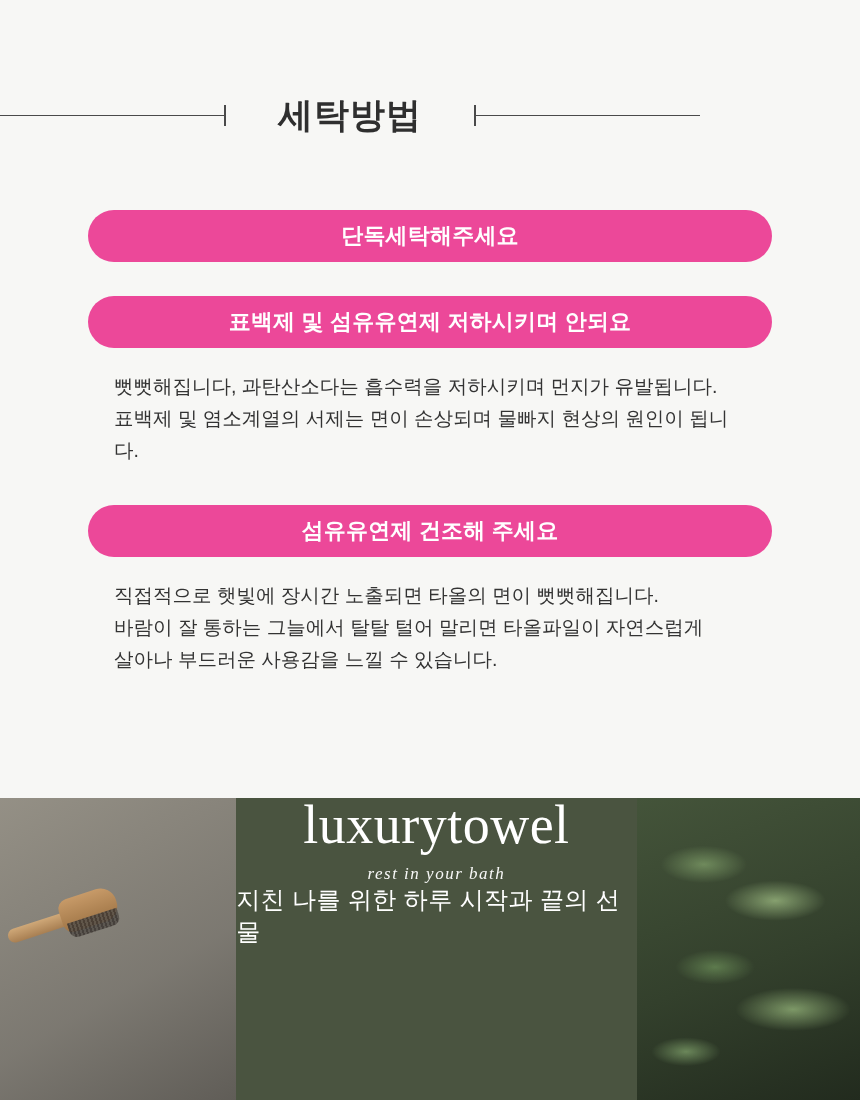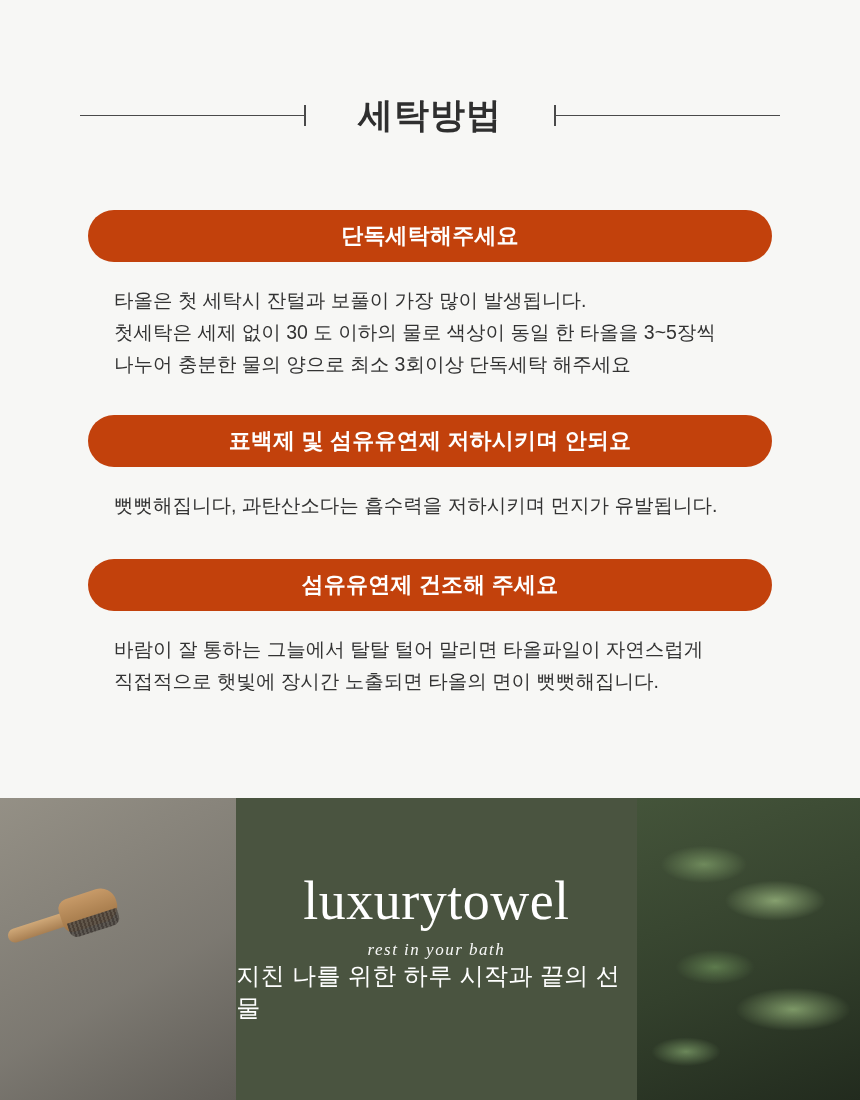"세탁방법" .header { justify-content: center -> none }
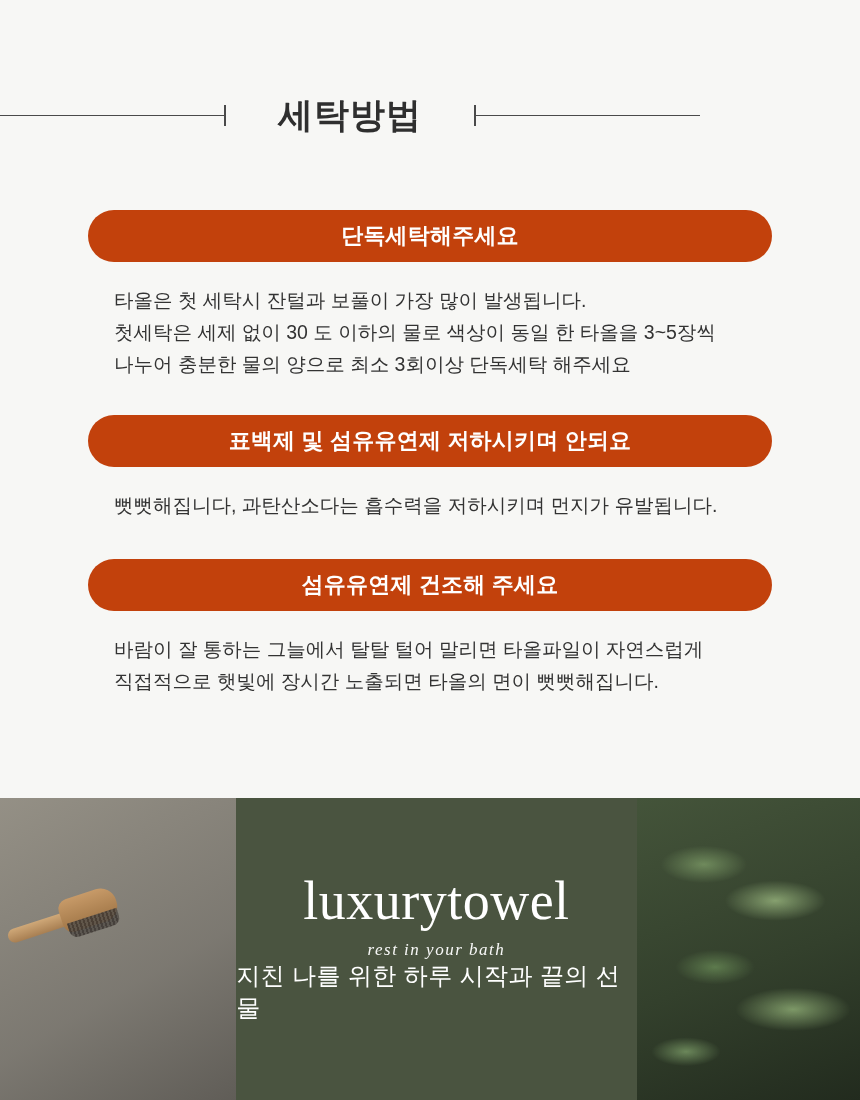"단독세탁해주세요" .pill { background: #c2410c -> #ec4899 }
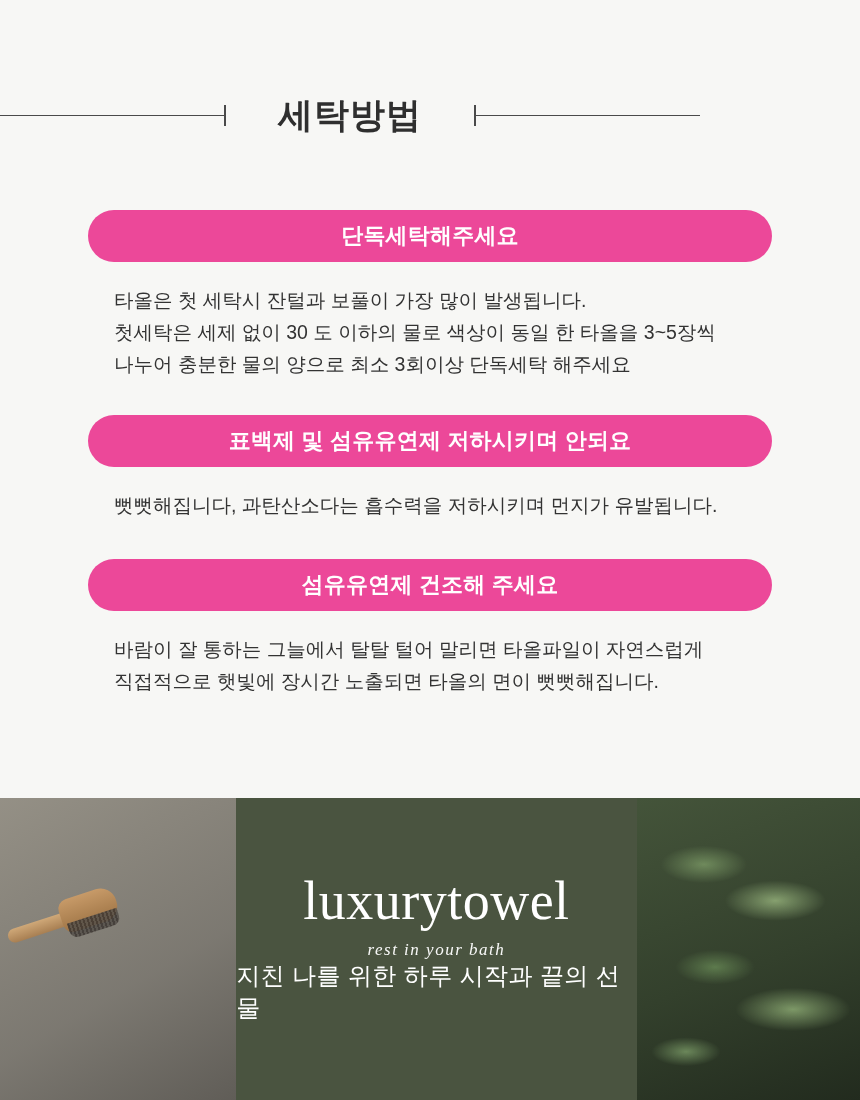"타올은 첫 세탁시 잔털과 보풀이" div.section-body { html: <div> <p>타올은 첫 세탁시 잔털과 보풀이 가장 많이 발생됩니다.</p> <p>첫세탁은 세제 없이 30 도 이하의 물로 색상이 동일 한 타올을 3~5장씩</p> <p>나누어 충분한 물의 양으로 최소 3회이상 단독세탁 해주세요</p> </div> -> none }
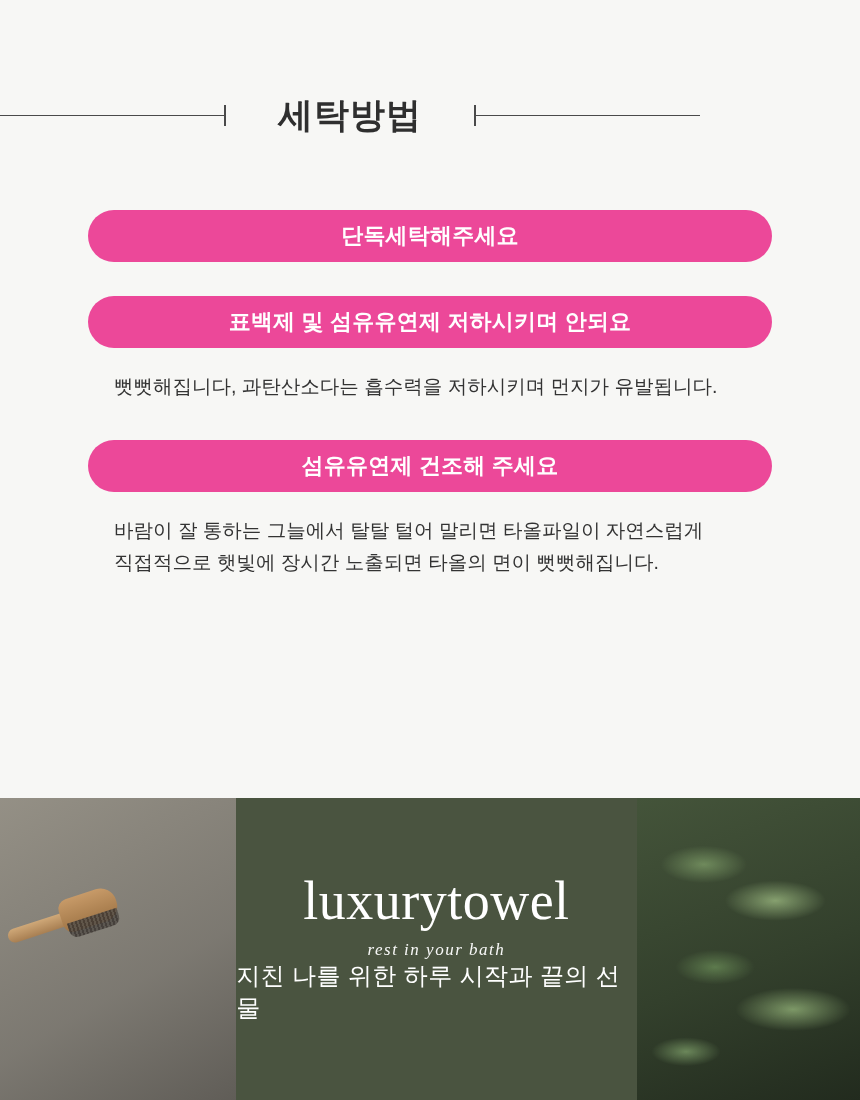"표백제 및 염소계열의 서제는 면이" p { html: none -> <p>표백제 및 염소계열의 서제는 면이 손상되며 물빠지 현상의 원인이 됩니다.</p> }
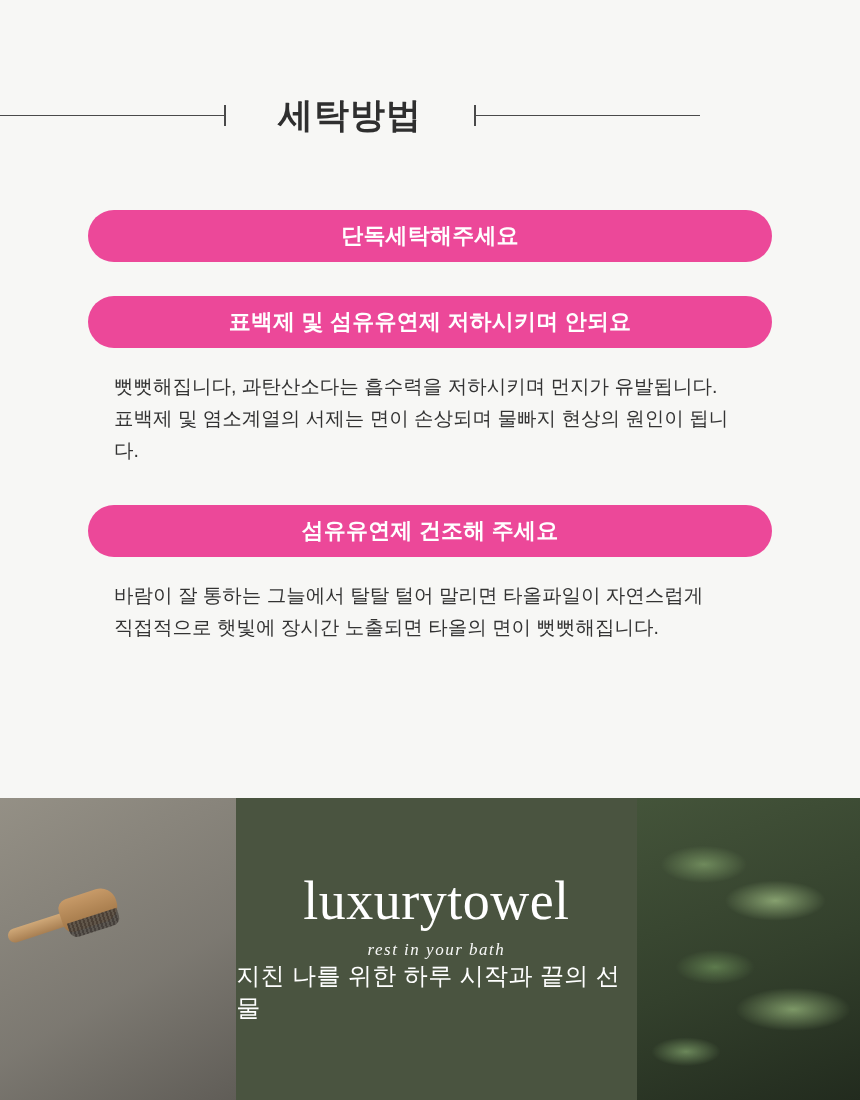"바람이 잘 통하는 그늘에서 탈탈" p { order: before "직접적으로 햇빛에 장시간 노출되면 타올의" -> after "직접적으로 햇빛에 장시간 노출되면 타올의" }
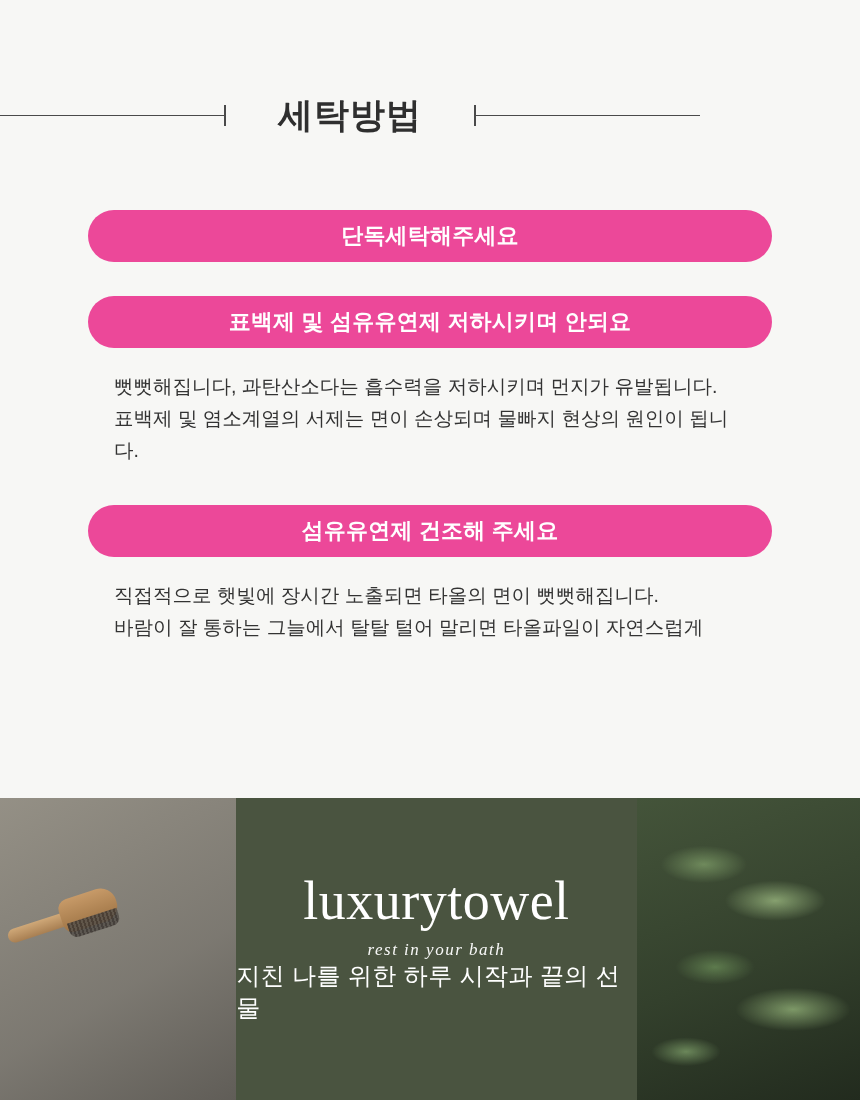"살아나 부드러운 사용감을 느낄 수" p { html: none -> <p>살아나 부드러운 사용감을 느낄 수 있습니다.</p> }
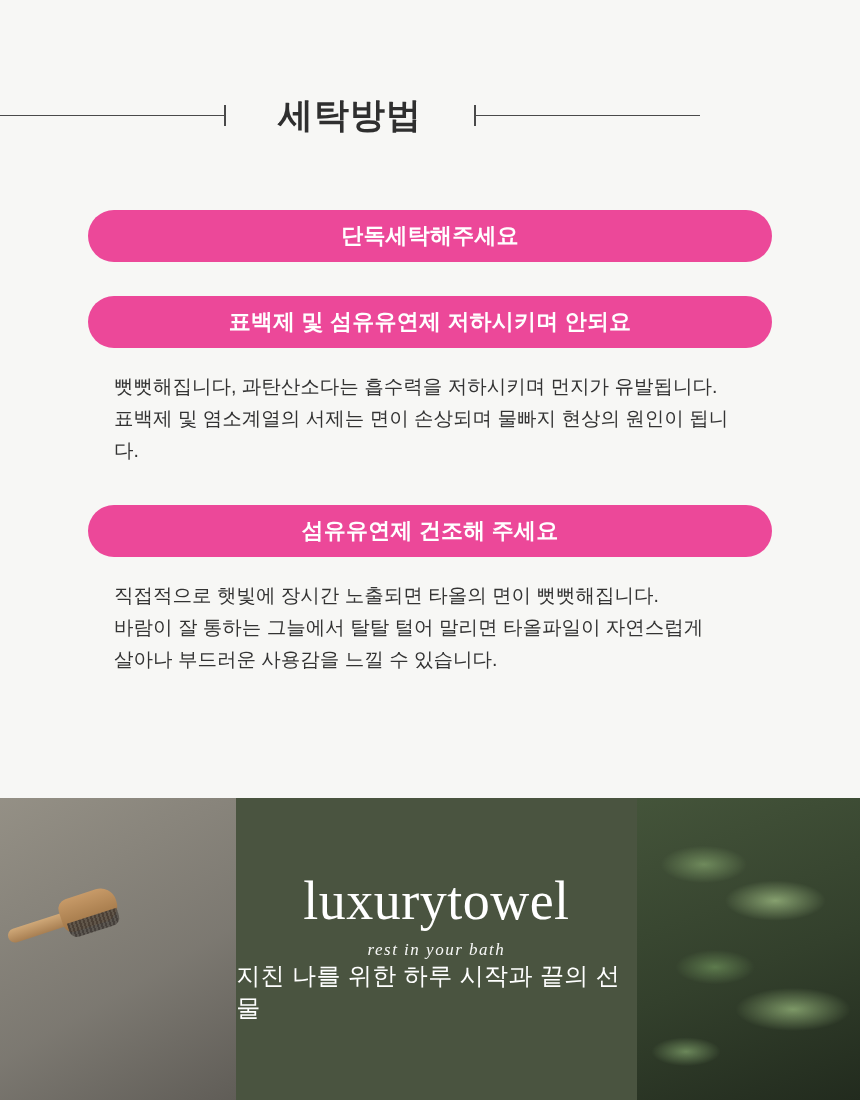"luxurytowel" .banner-center { justify-content: center -> flex-start }
